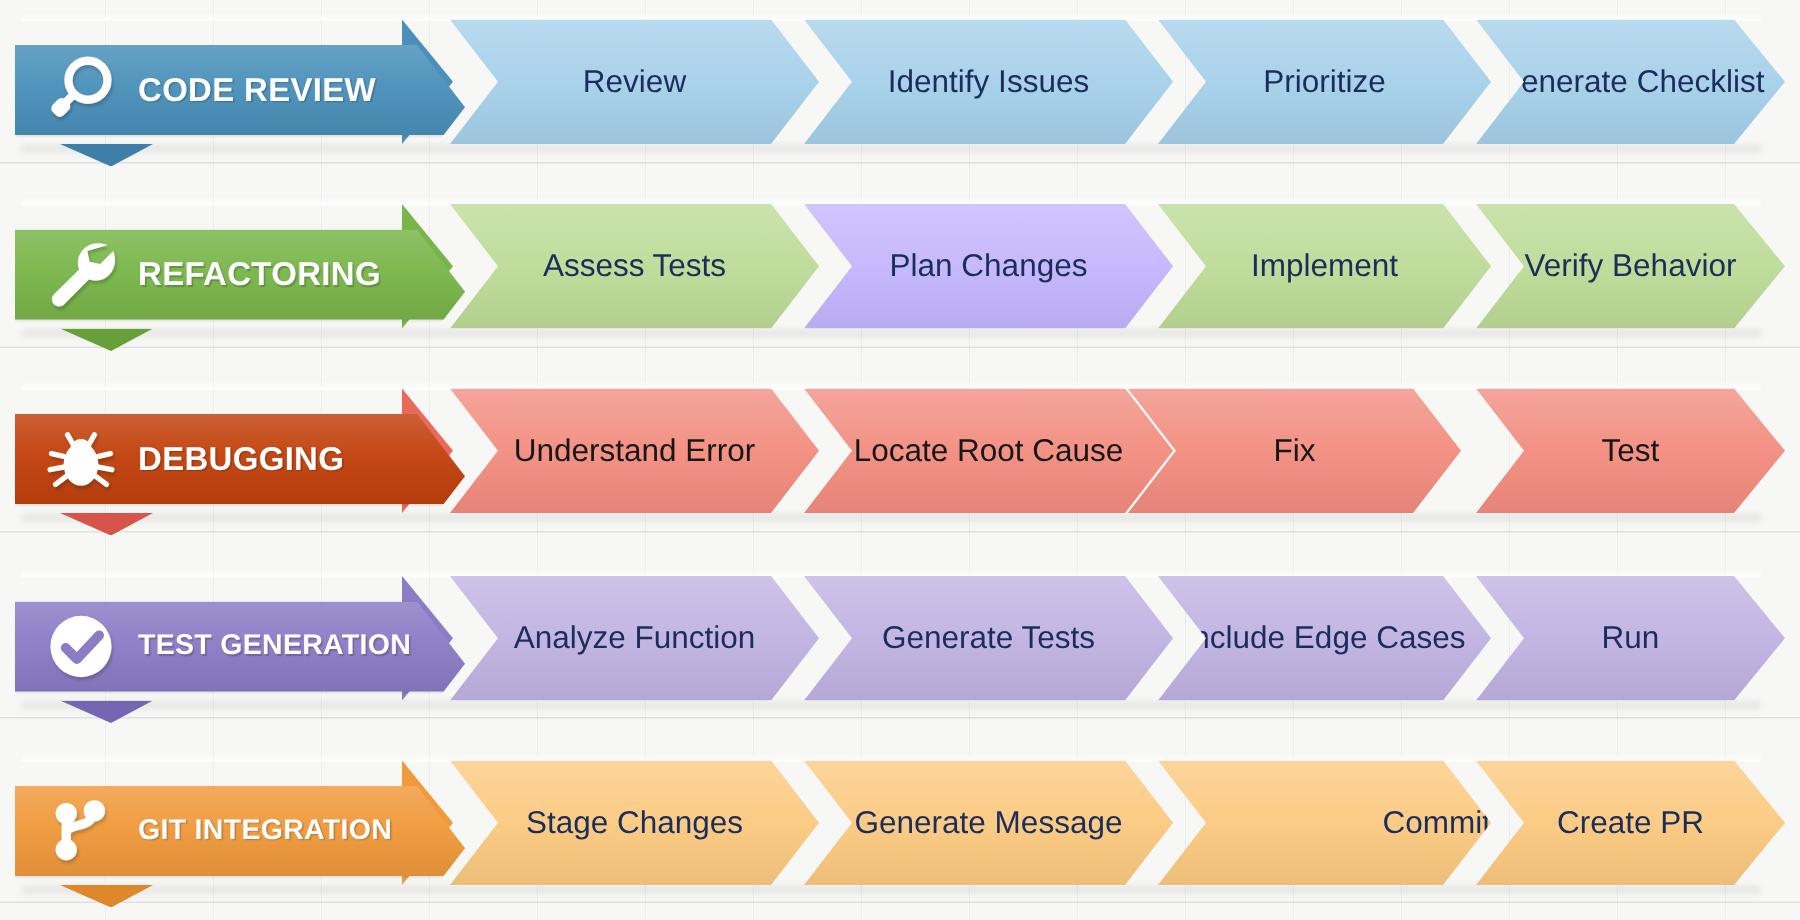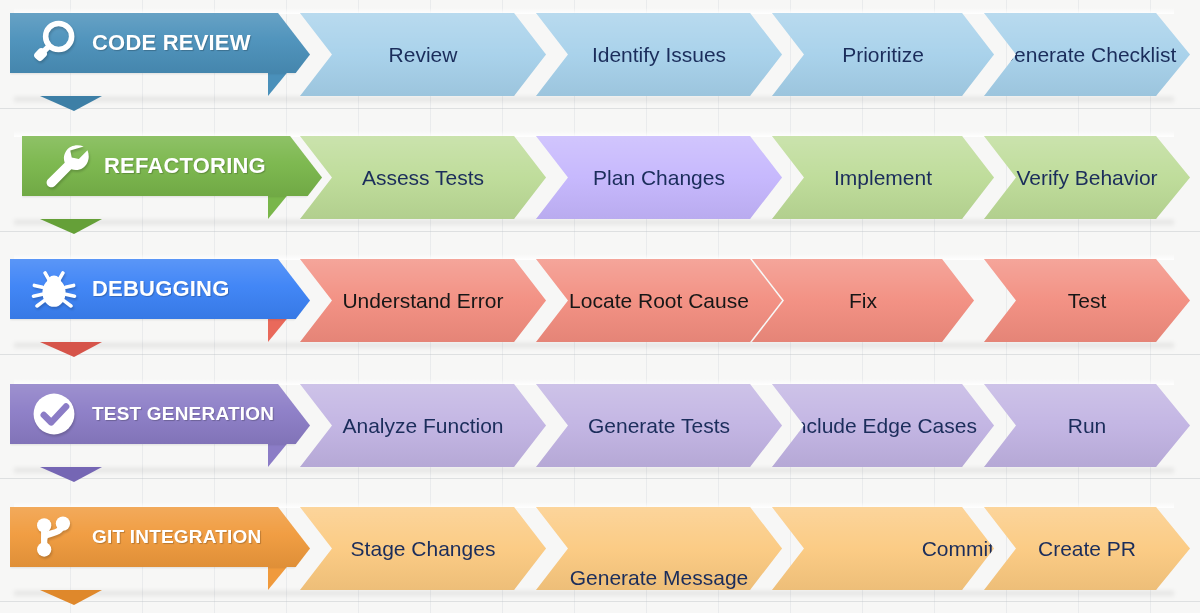"CODE REVIEW" .head { top: 0 -> 17px }
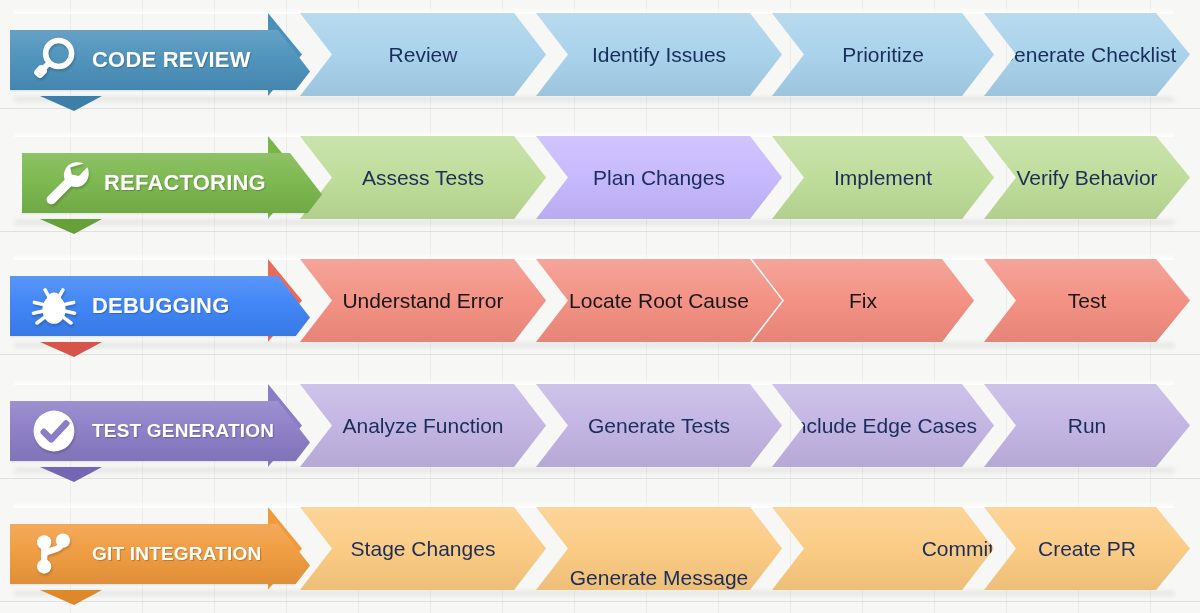"REFACTORING" div.head { margin-left: 12px -> none }
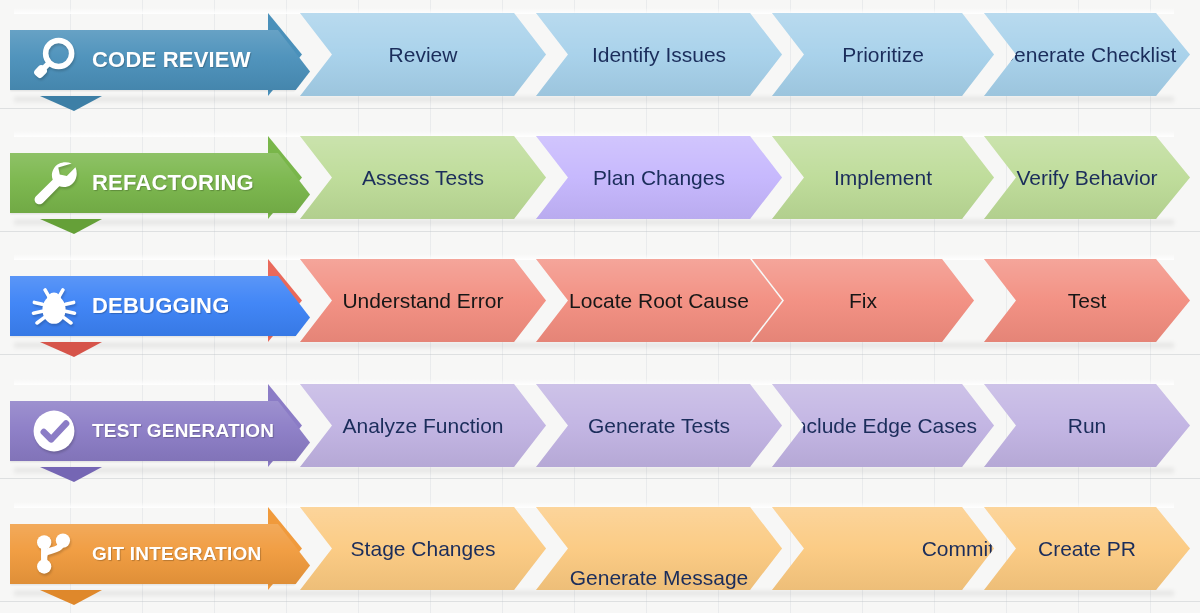"DEBUGGING" div.head { background: #3b82f6 -> #c2410c }
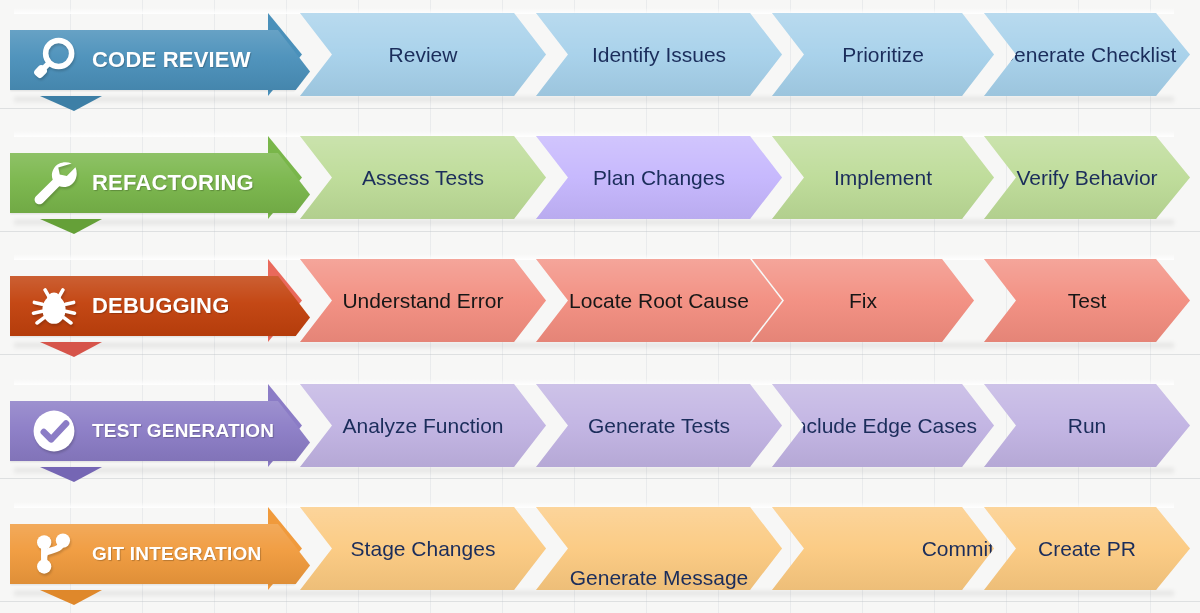"Generate Message" div.step { align-items: flex-end -> none }
